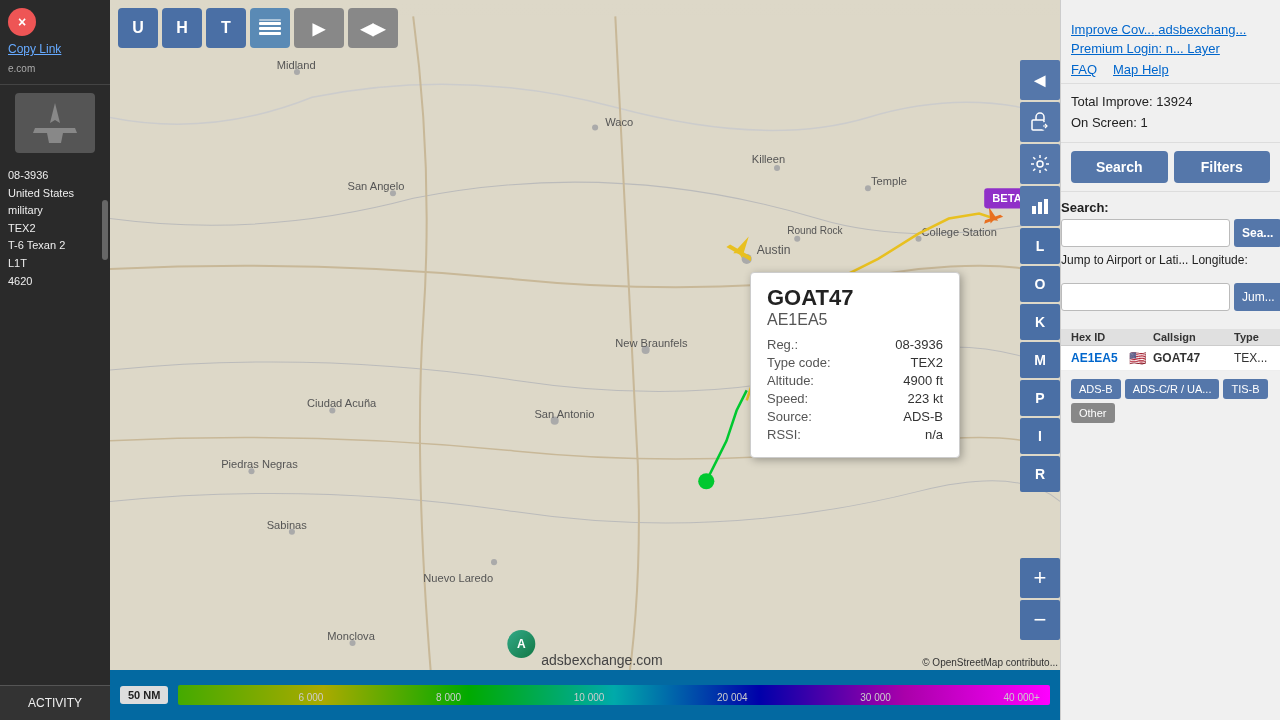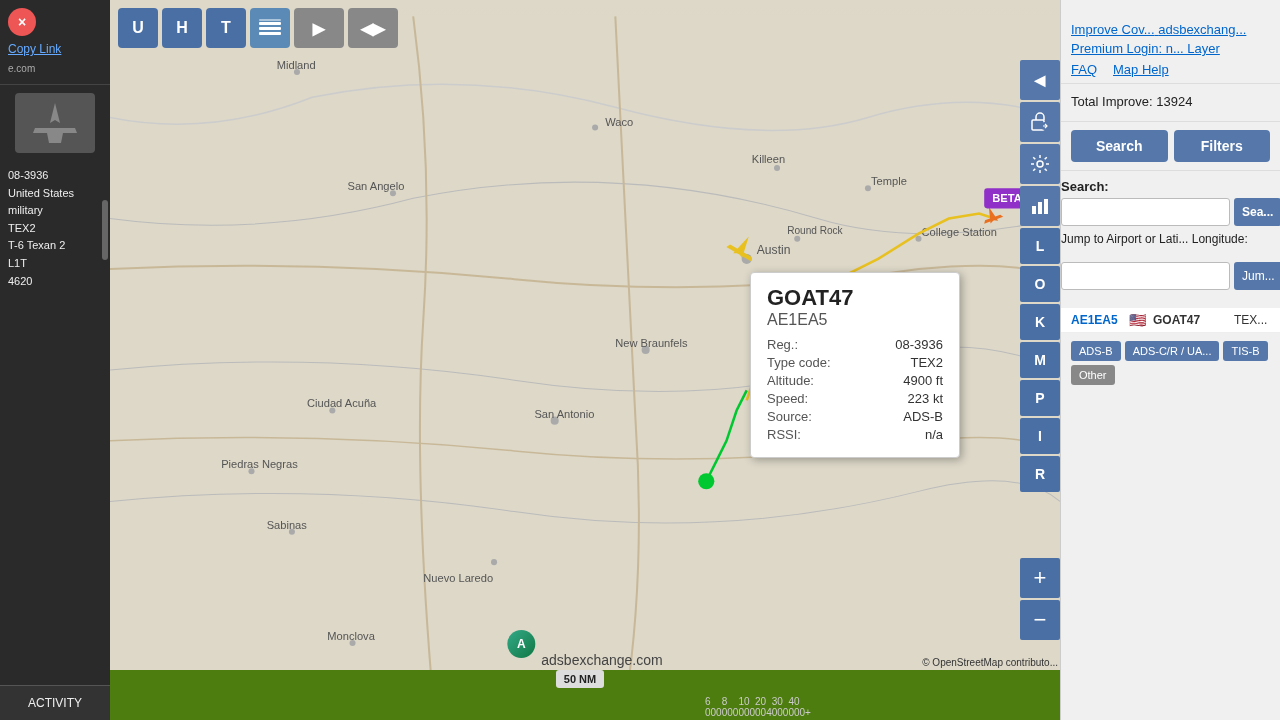"On Screen: 1" div { html: none -> <div> <span>On Screen:</span> <span>1</span> </div> }
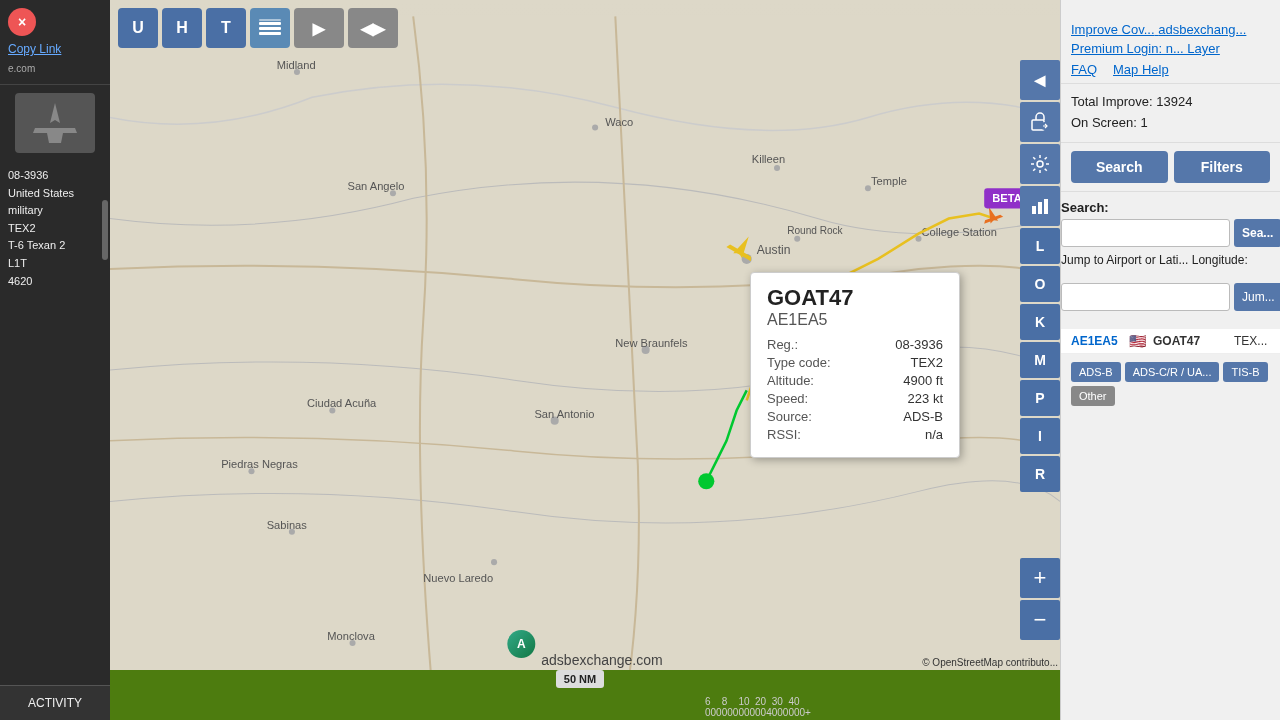"Hex ID" div.table-header-row { html: none -> <div> <span>Hex ID</span> <span></span> <span>Callsign</span> <span>Type</span> </div> }
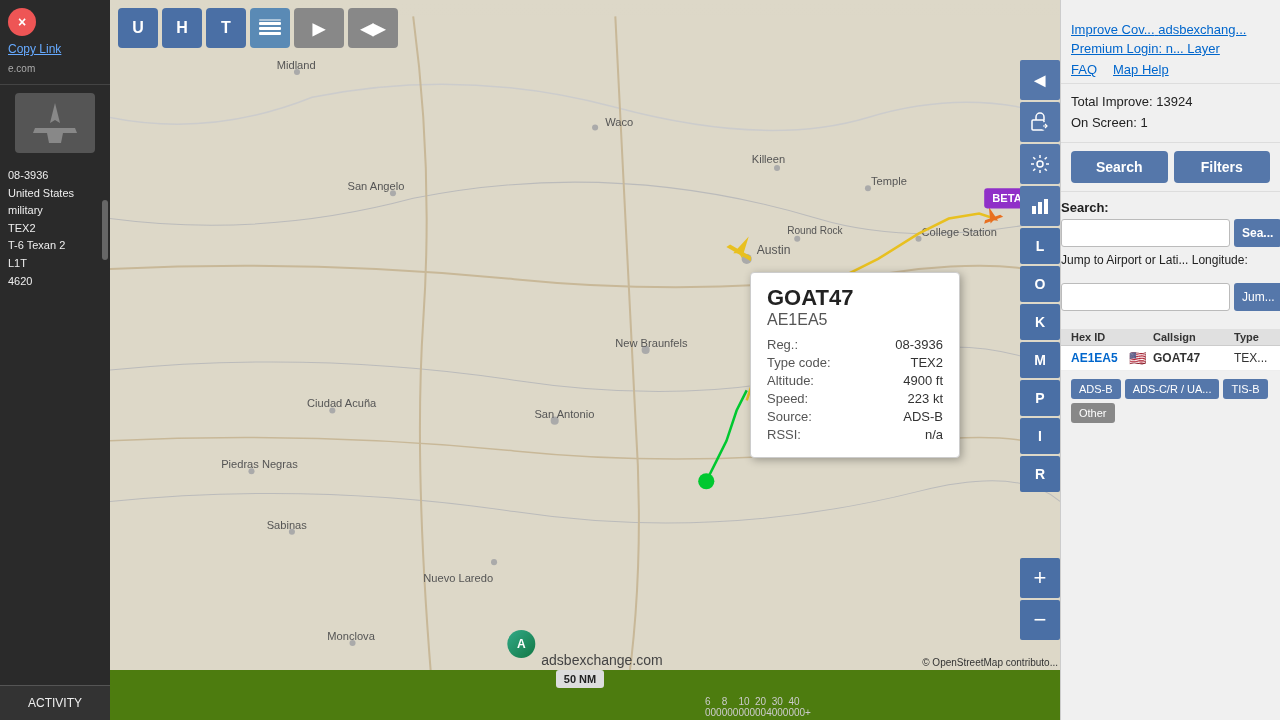"50 NM" .color-bar-container { background: #4d7c0f -> #0369a1; flex-direction: column -> none }
